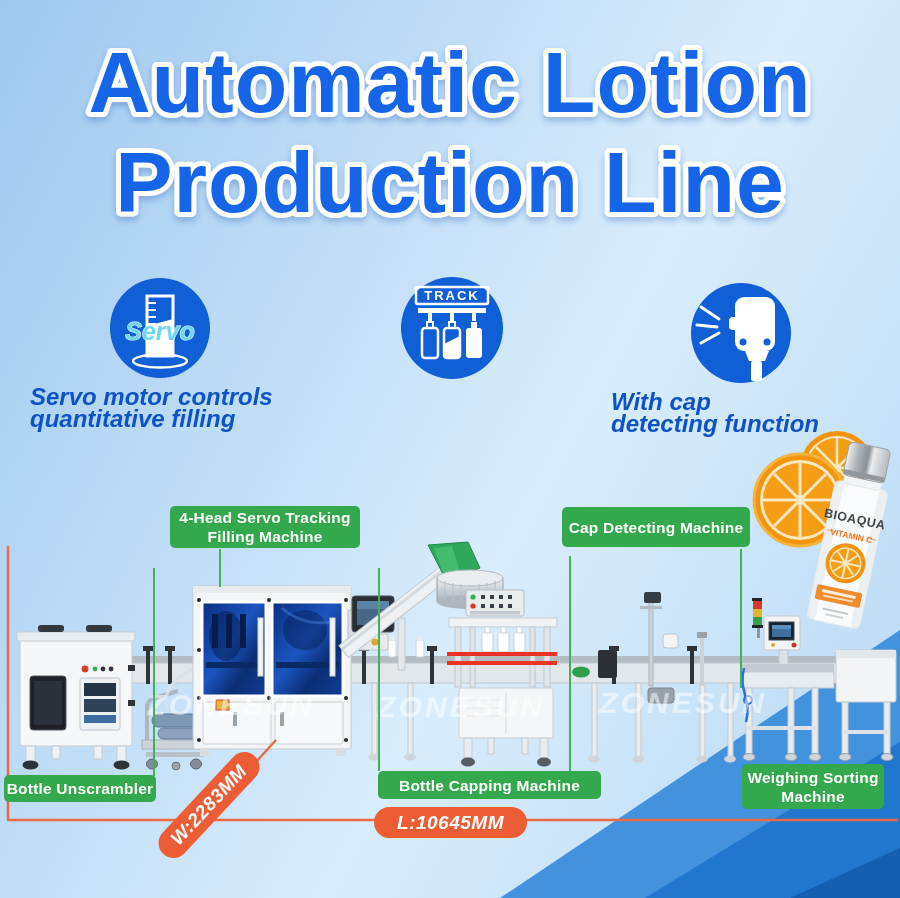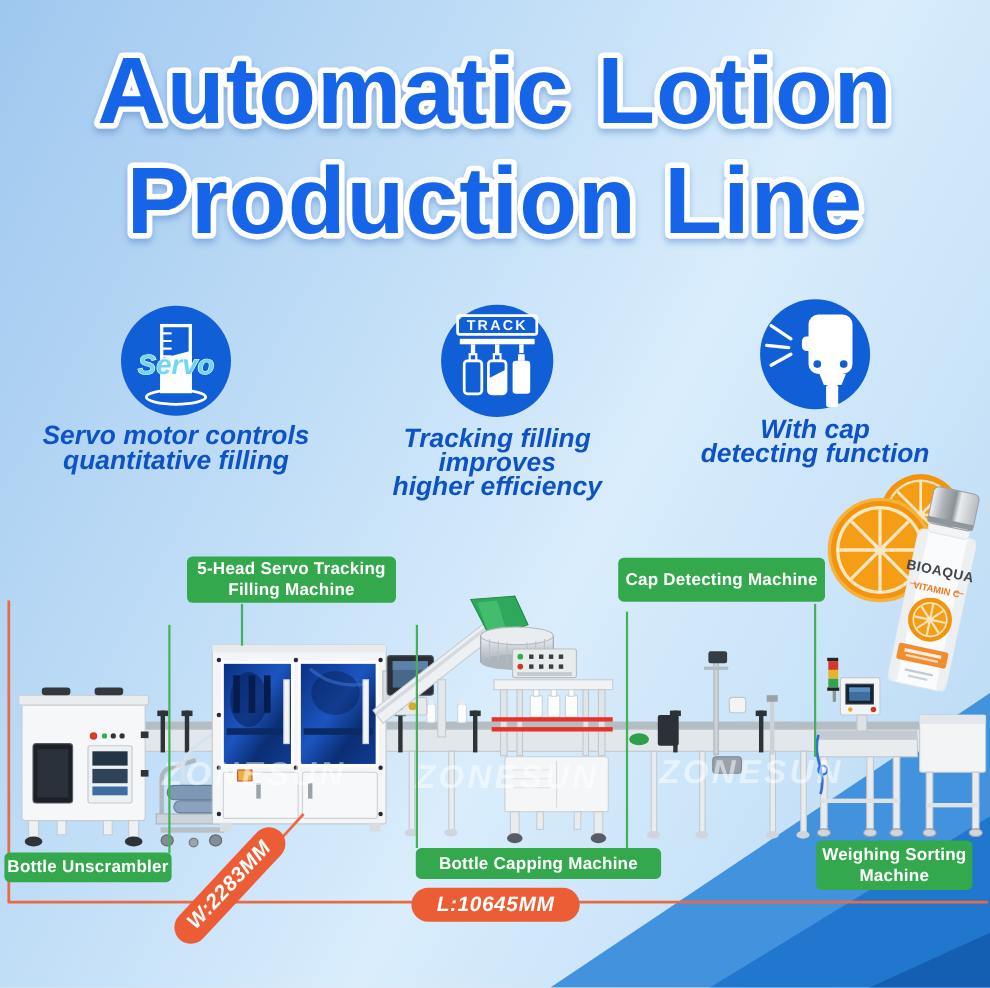"TRACK" .feature { text-align: center -> none }
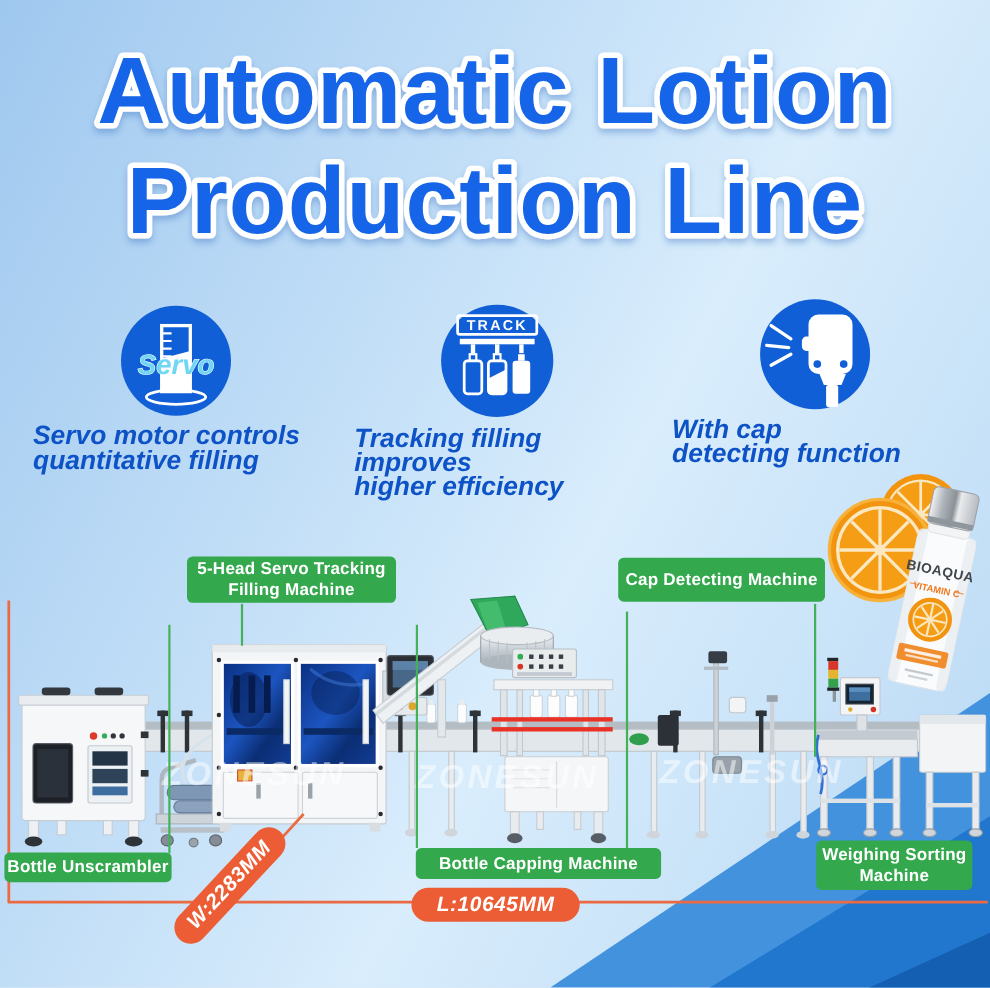"Tracking filling improves" p.cap { html: <p> <span>Tracking filling improves</span><br> <span>higher efficiency</span> </p> -> none }
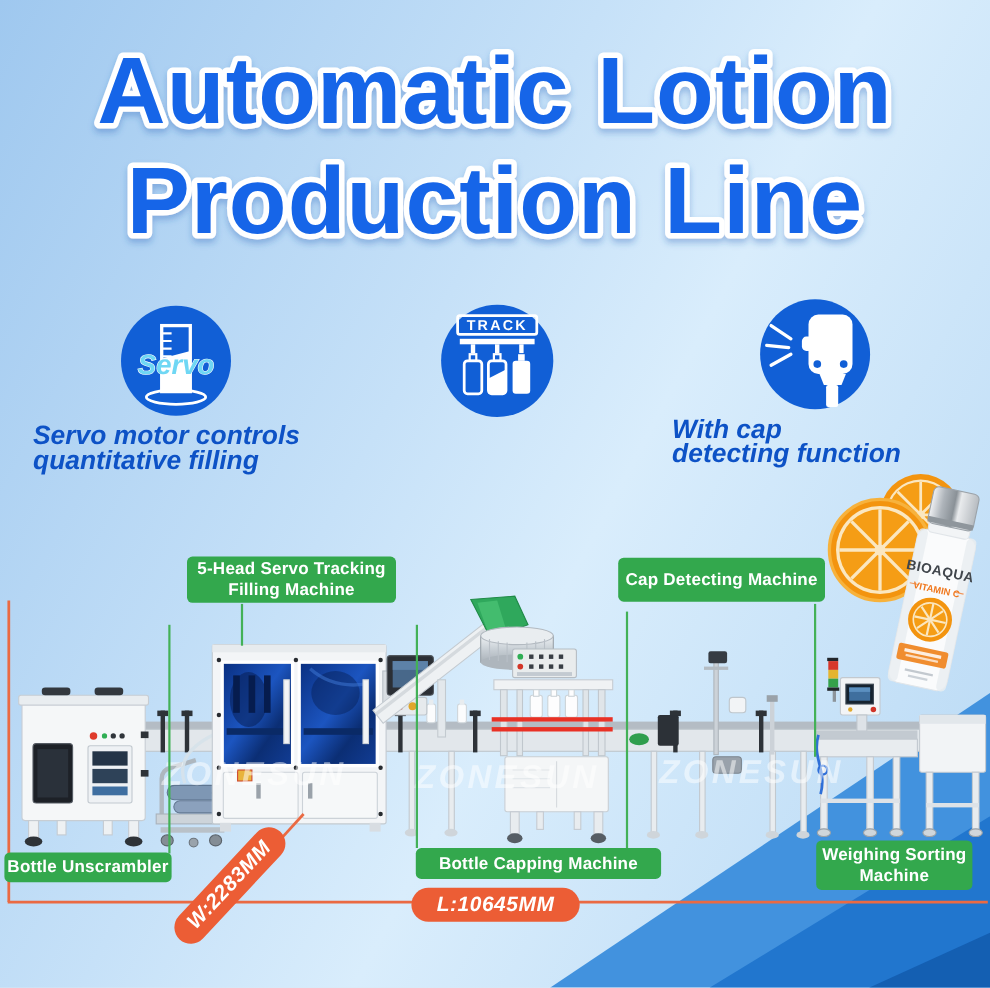"With cap" .f3 { top: 270px -> 281px }
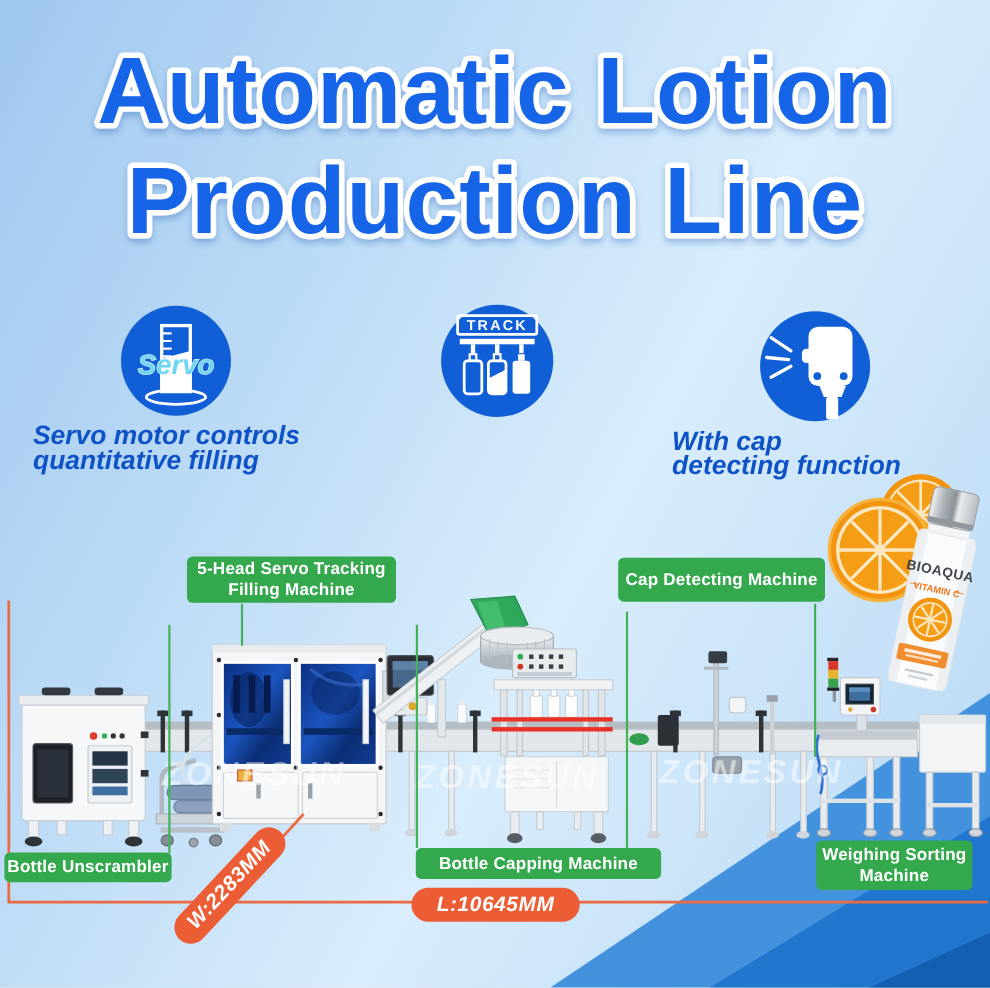"5-Head Servo Tracking" span { text: 5-Head -> 4-Head }
